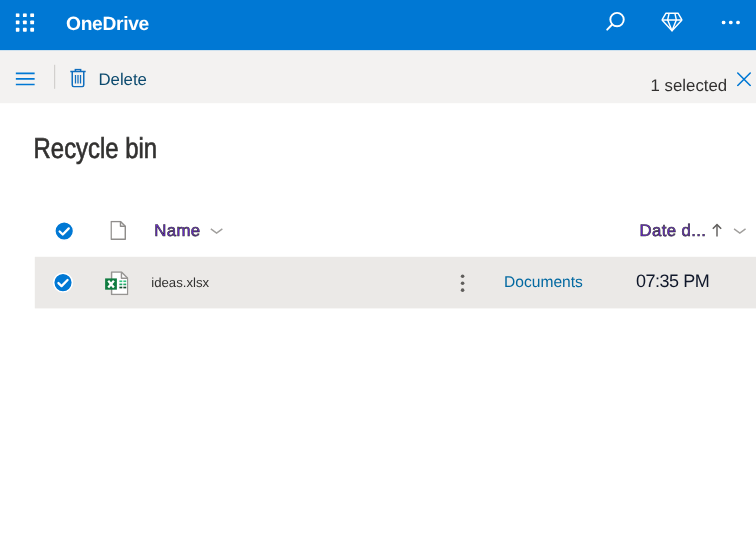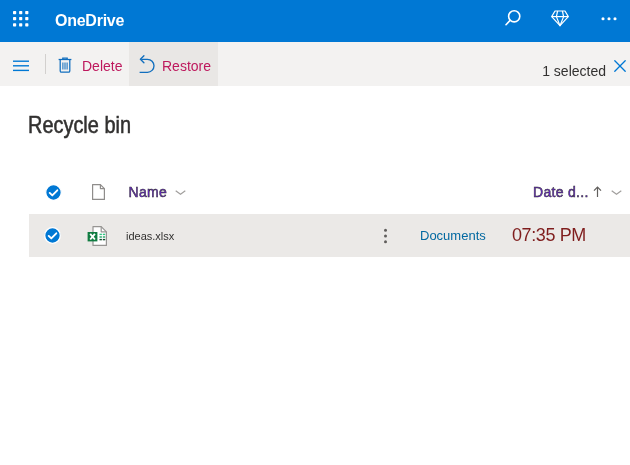"Delete" .cb-btn .lbl { color: #be185d -> #0c4a6e }
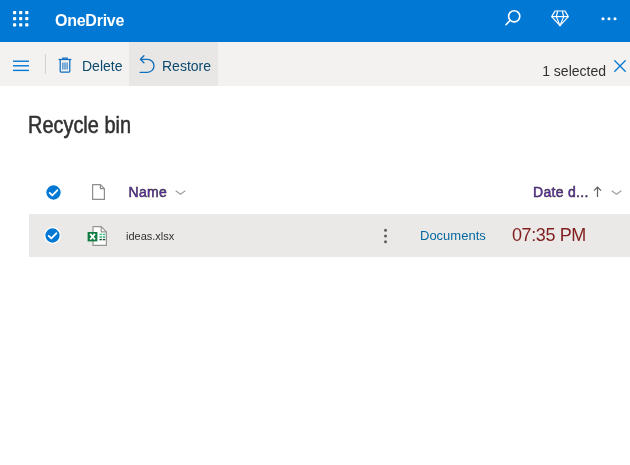"Restore" div.cb-btn { html: <div> <svg> <g> <path></path> <path></path> </g> </svg> <span>Restore</span> </div> -> none }
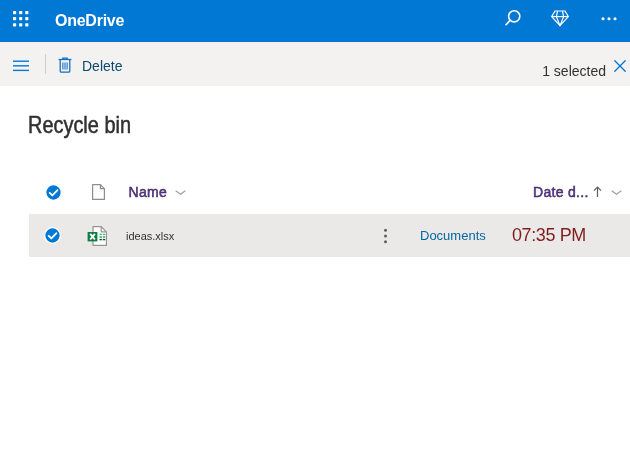"07:35 PM" .row-date { color: #7f1d1d -> #0f172a; font-size: 18px -> 15px; left: 483px -> 501px }
